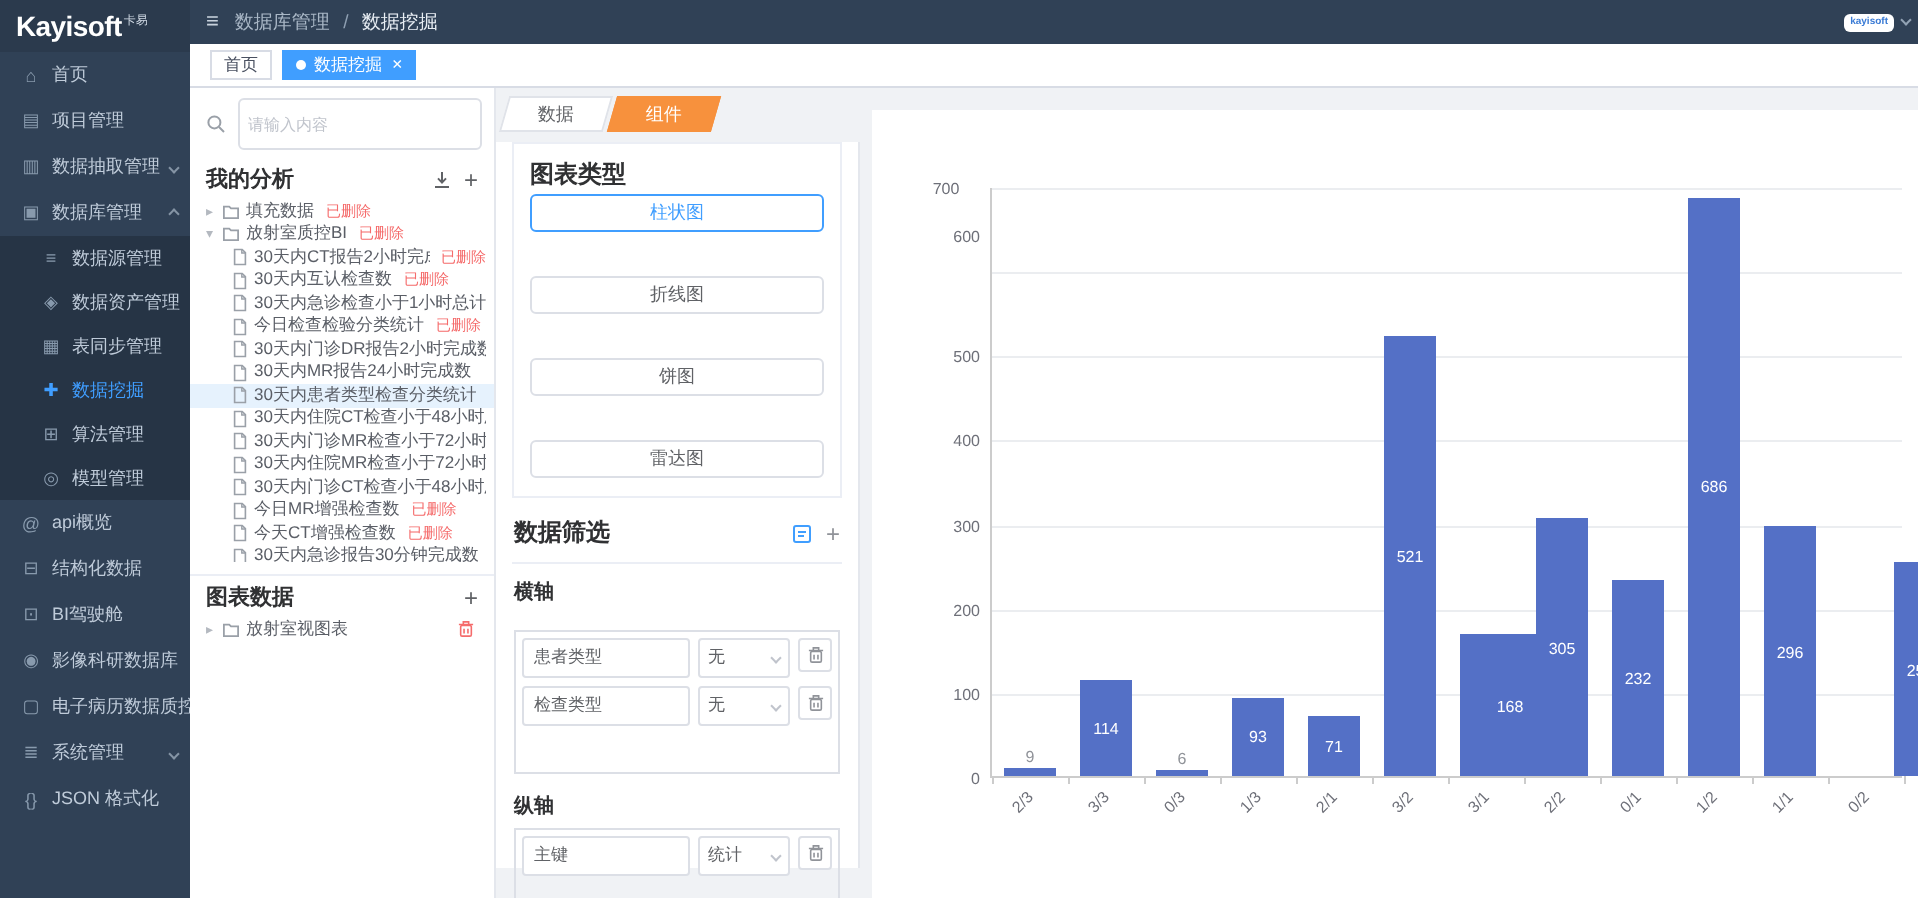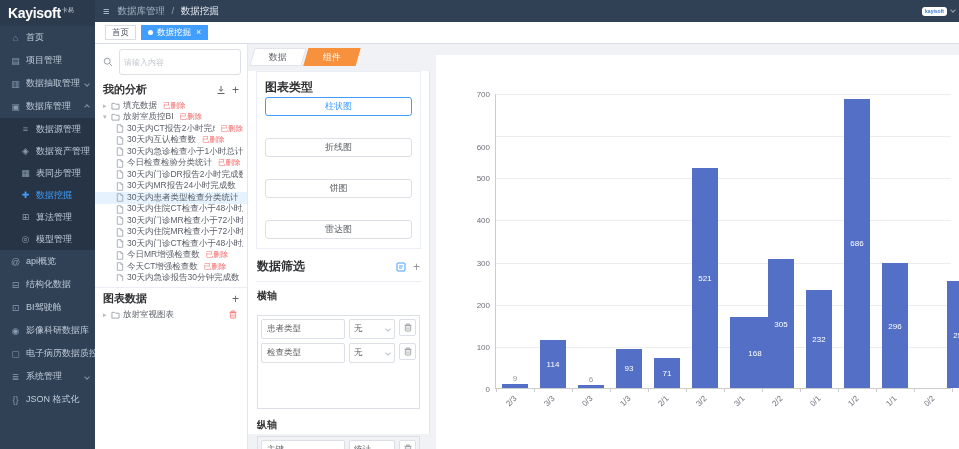"700" div.ytick { text-align: none -> center }
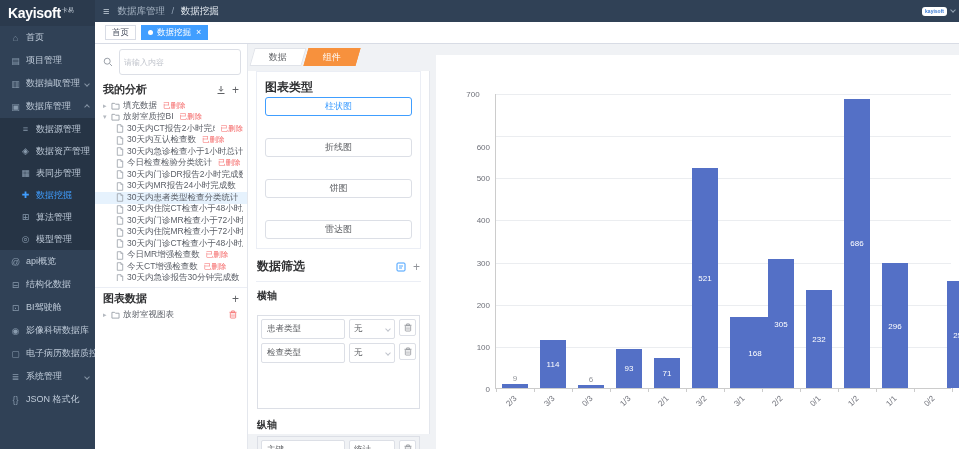"600" div.ytick { top: 49px -> 20px }
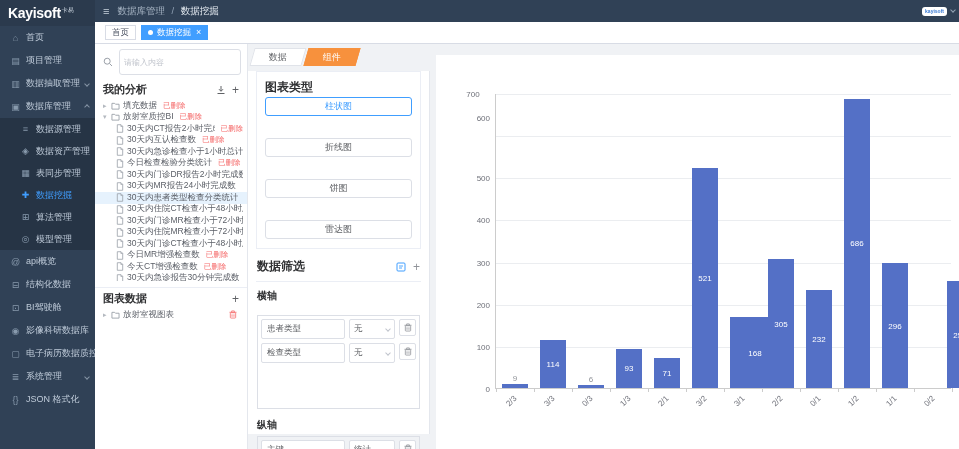"患者类型" .axis-box.h { height: 94px -> 72px }
